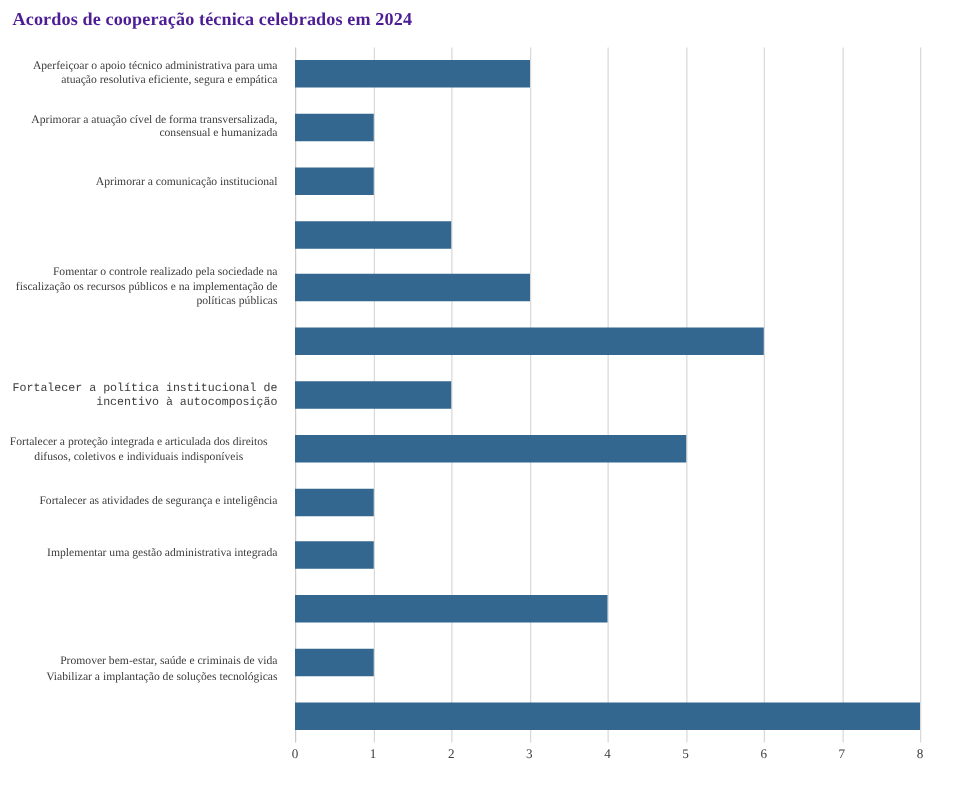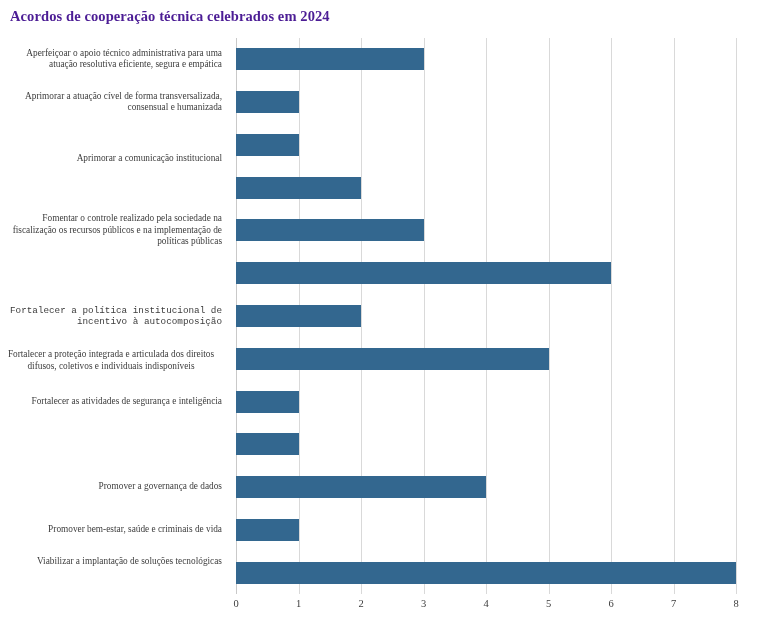"Aprimorar a comunicação institucional" div.y-label { top: 115px -> 103px }
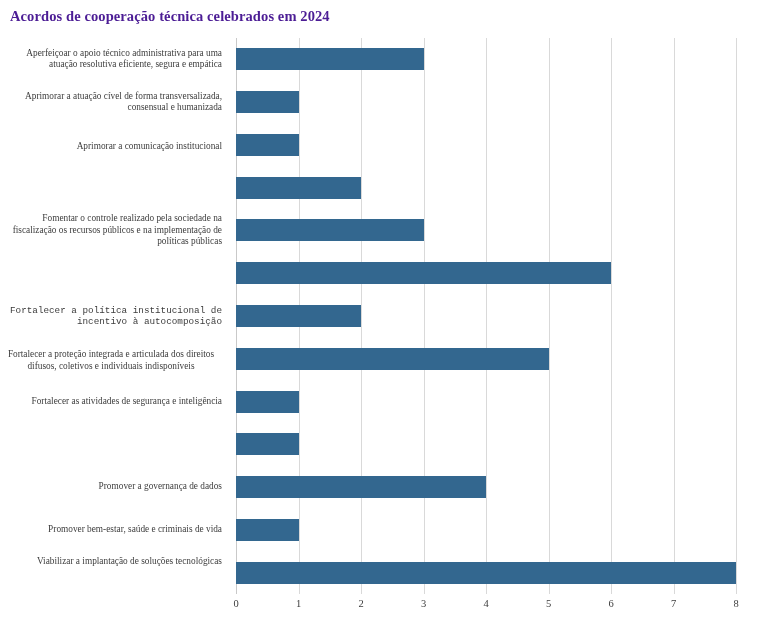"Implementar uma gestão administrativa" div.y-label { html: none -> <div>Implementar uma gestão administrativa integrada</div> }
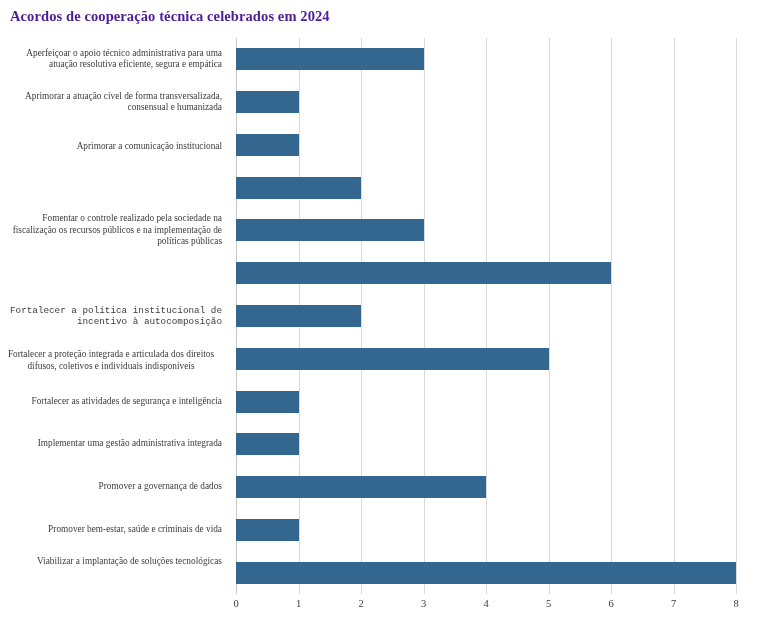"Promover a governança de dados" div.y-label { html: <div>Promover a governança de dados</div> -> none }
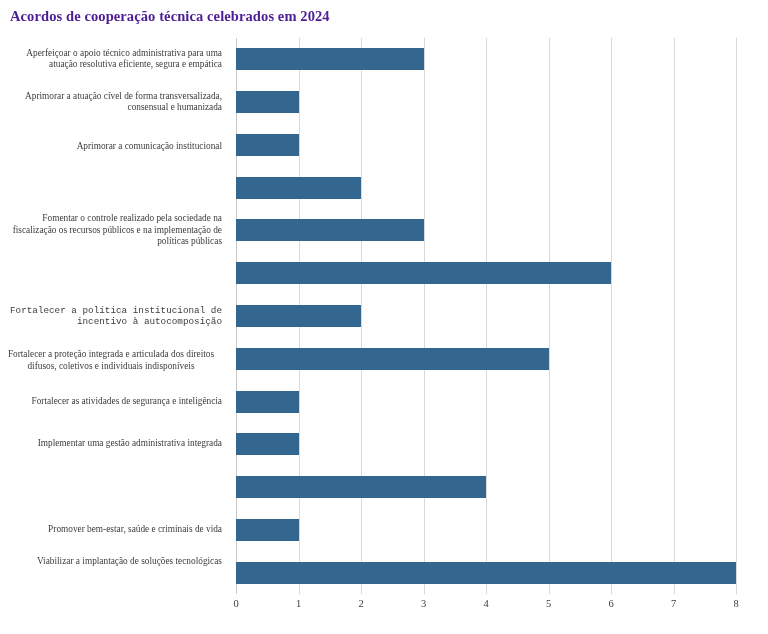"Viabilizar a implantação de soluções" div.y-label { top: 518px -> 499px }
